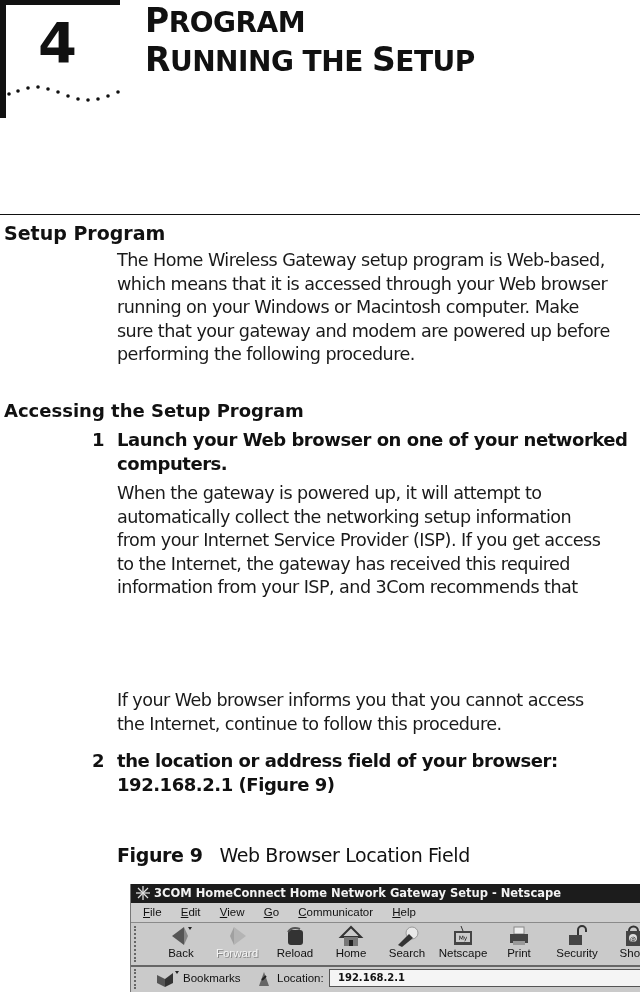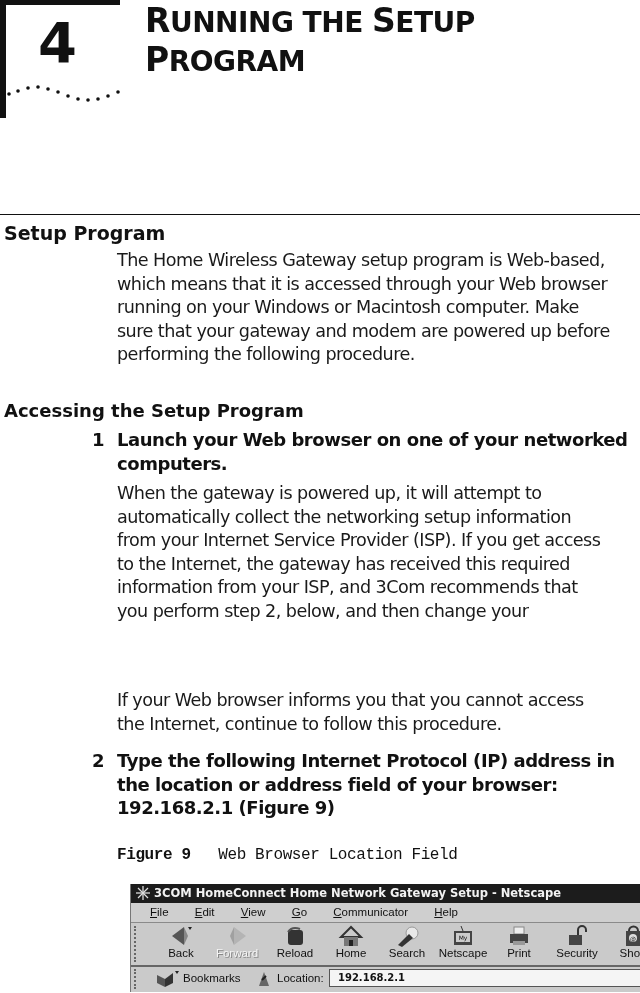"RUNNING THE SETUP" div { order: before "PROGRAM" -> after "PROGRAM" }
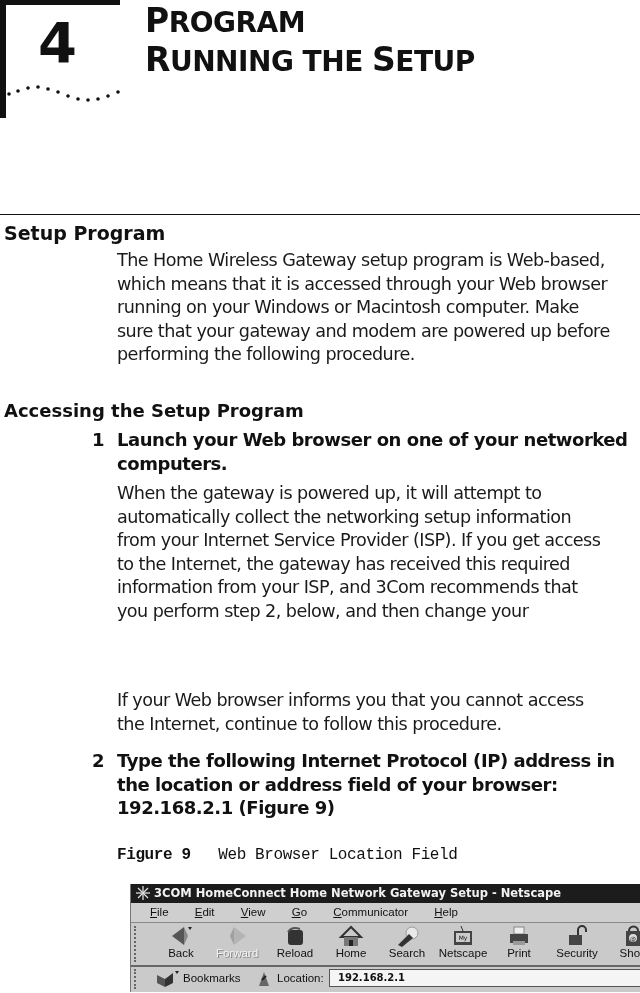"you perform step 2, below," div { html: <div>you perform step 2, below, and then change your</div> -> none }
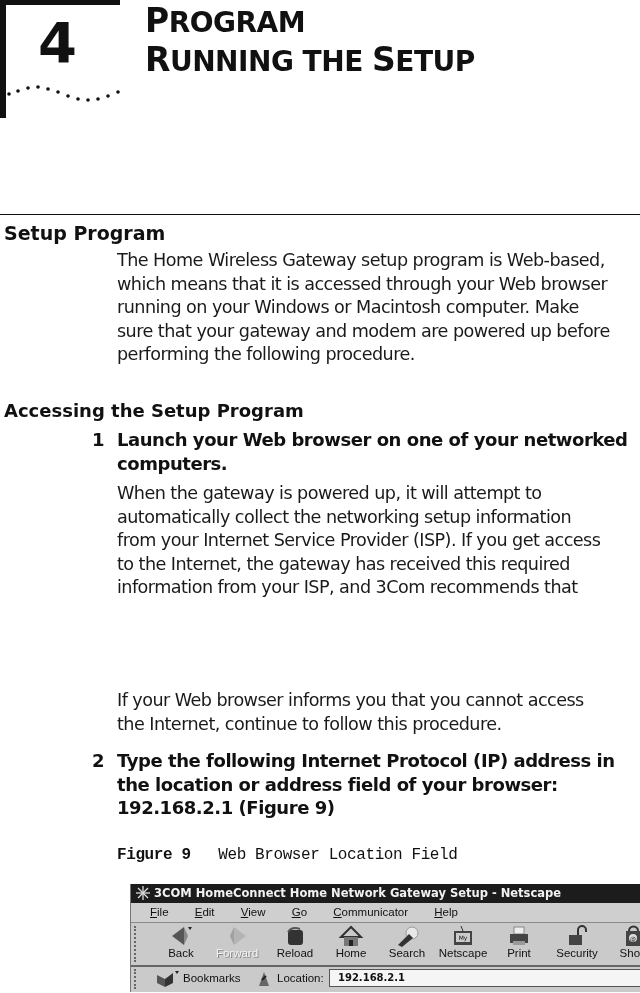"Type the following Internet Protocol" div { html: <div>Type the following Internet Protocol (IP) address in</div> -> none }
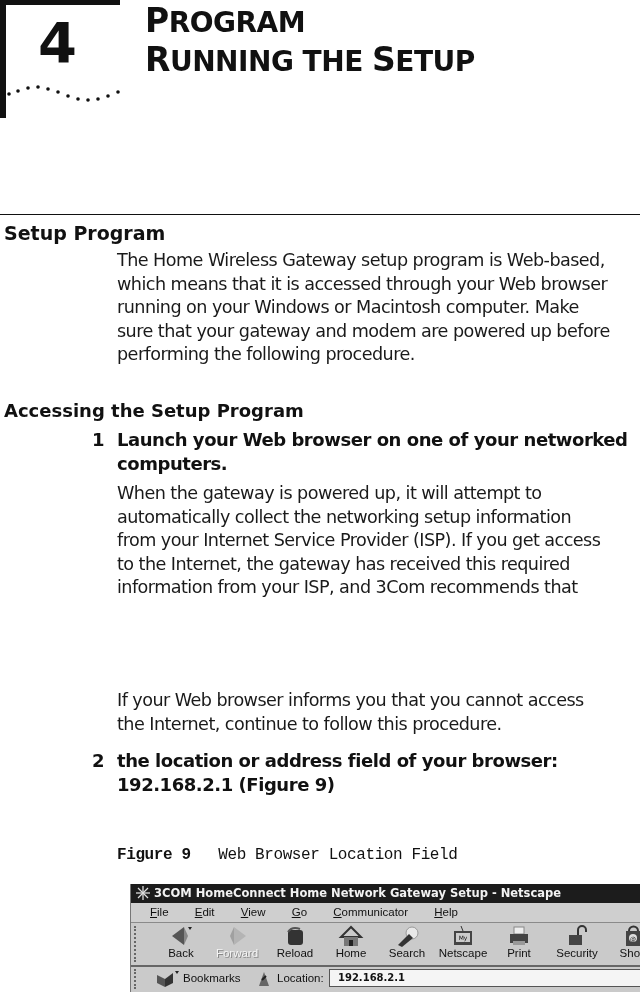"Figure 9 Web Browser Location" .fig-cap { font-family: Liberation Mono, monospace -> none; font-size: 16px -> 19px }
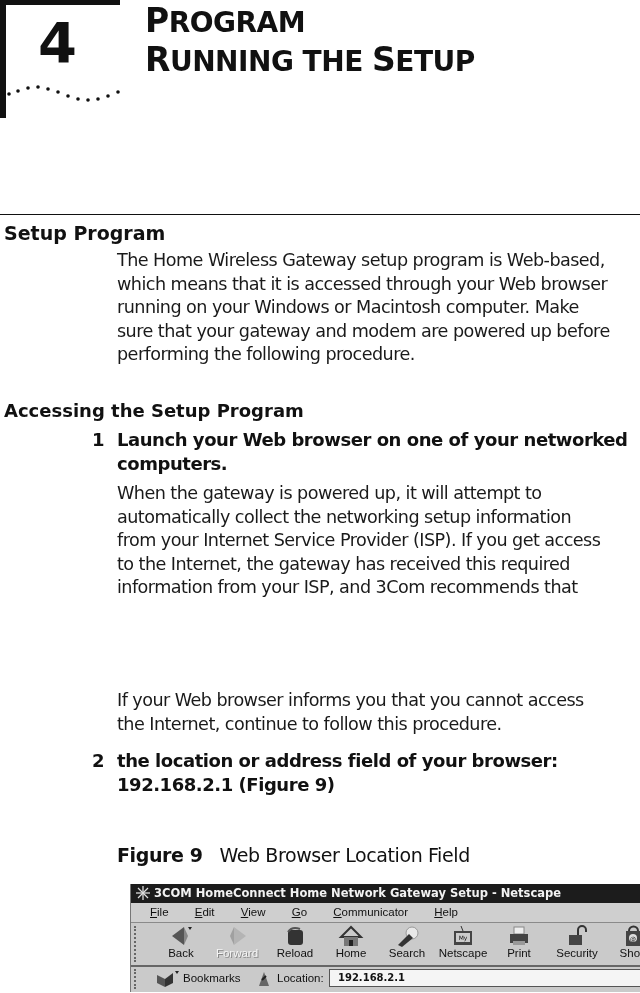"File" .menubar span { margin-left: 19px -> 12px }
